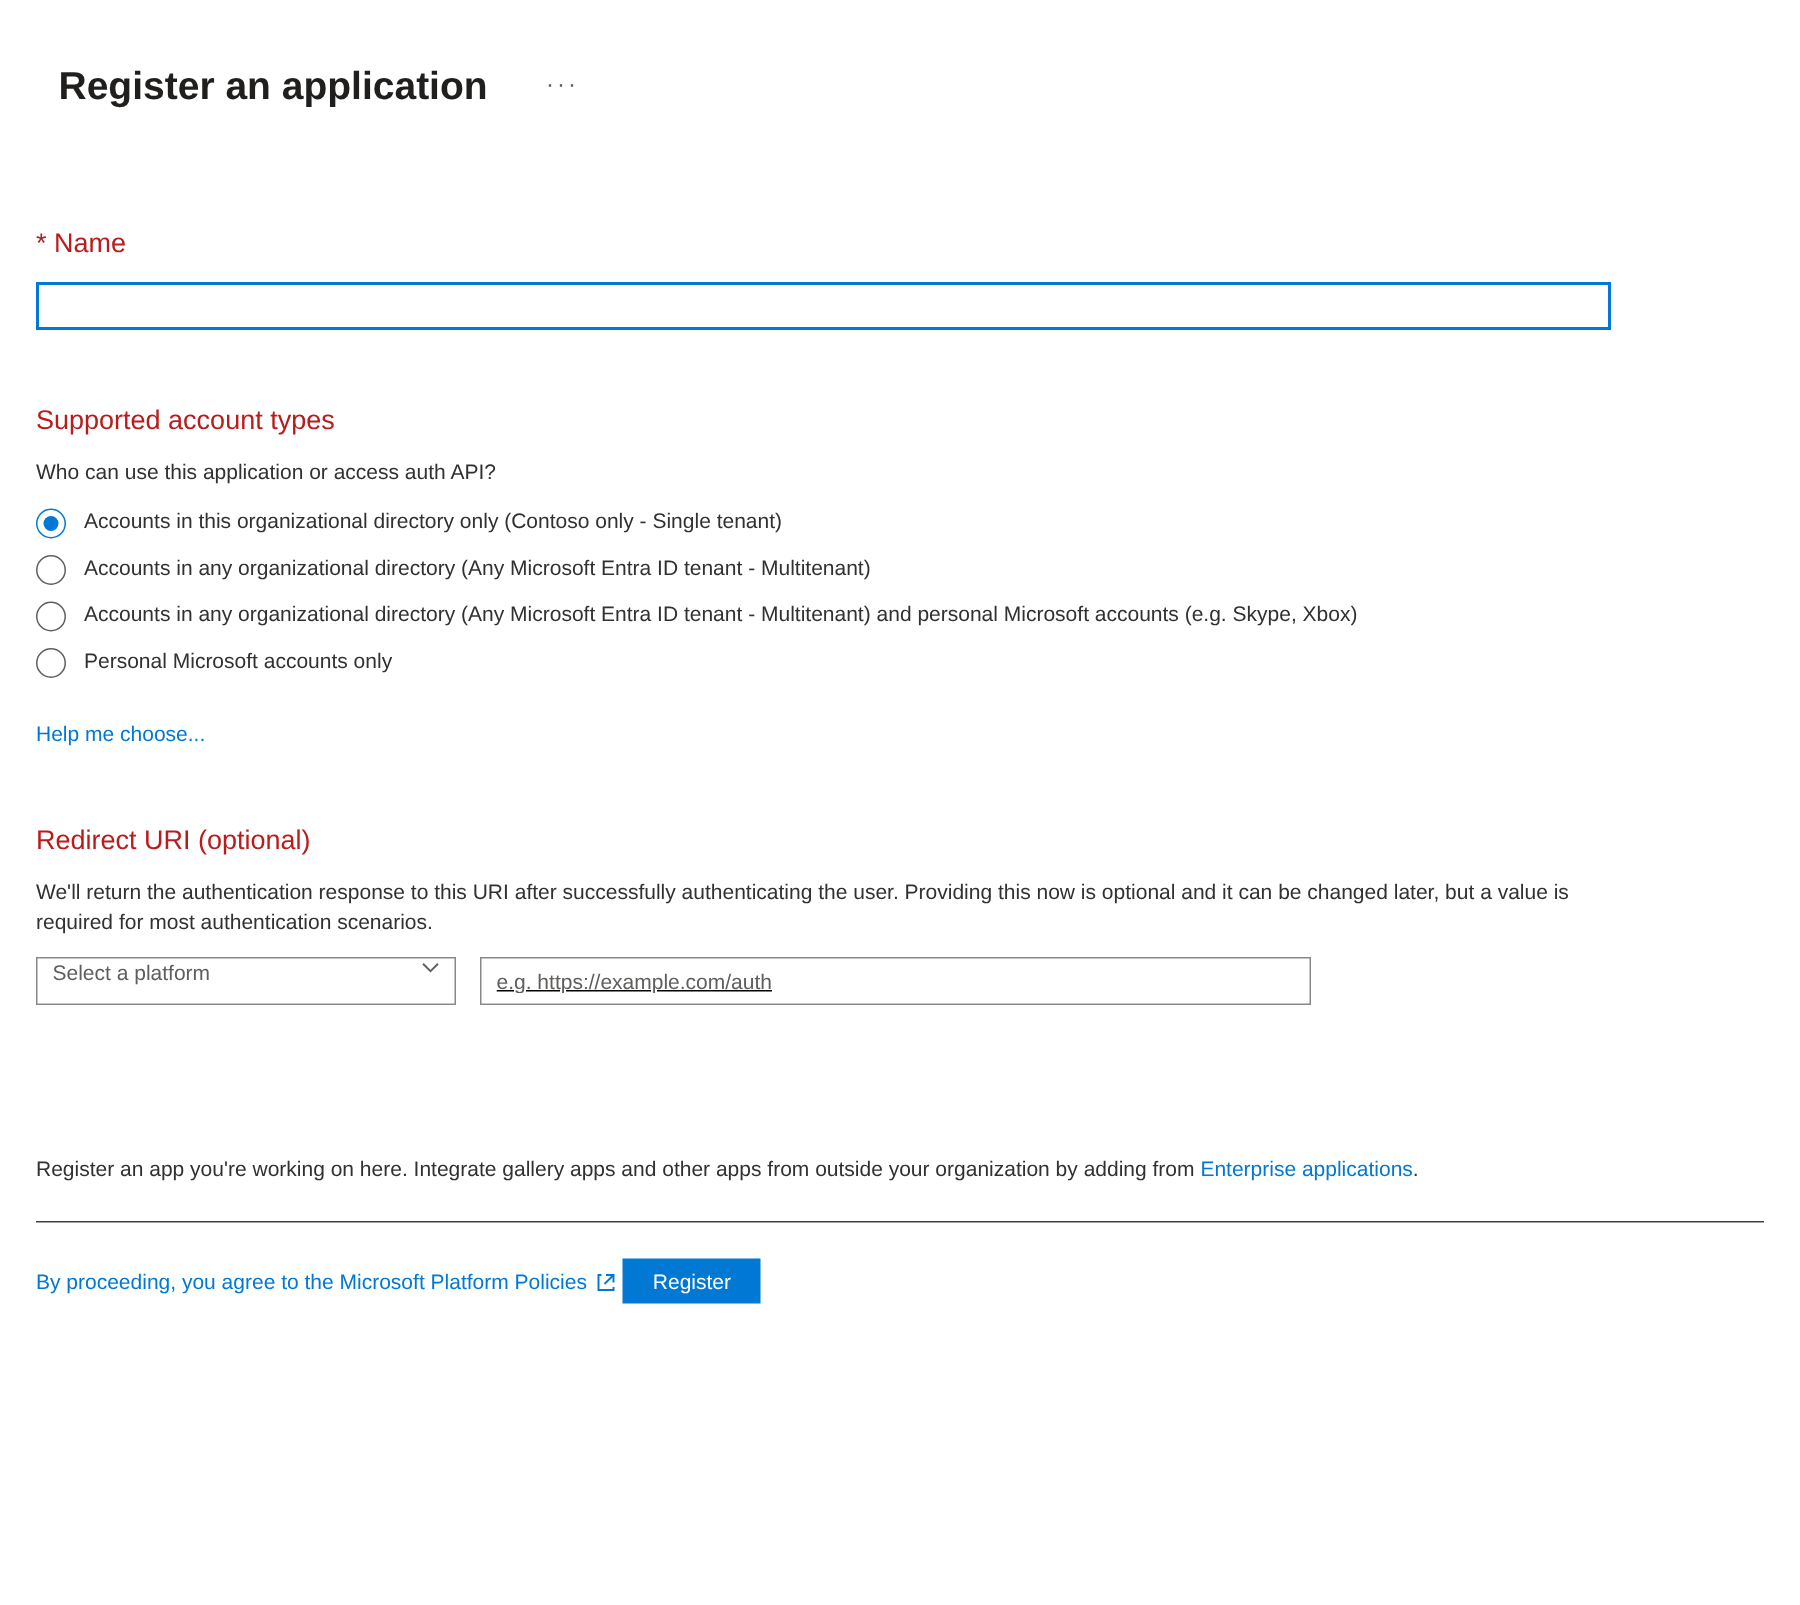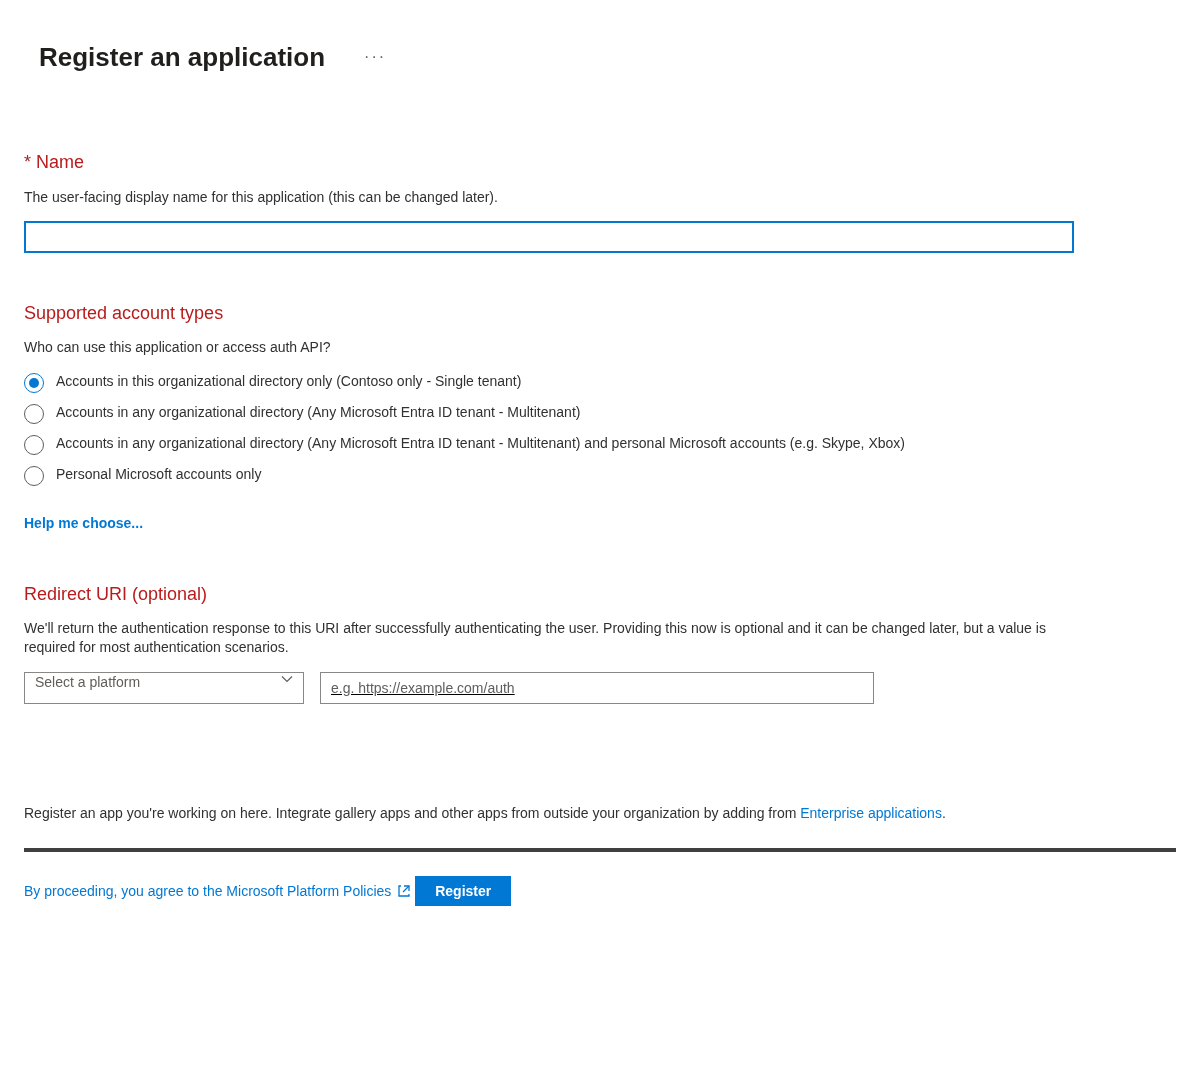"The user-facing display name for" p.helptext { html: <p>The user-facing display name for this application (this can be changed later).</p> -> none }
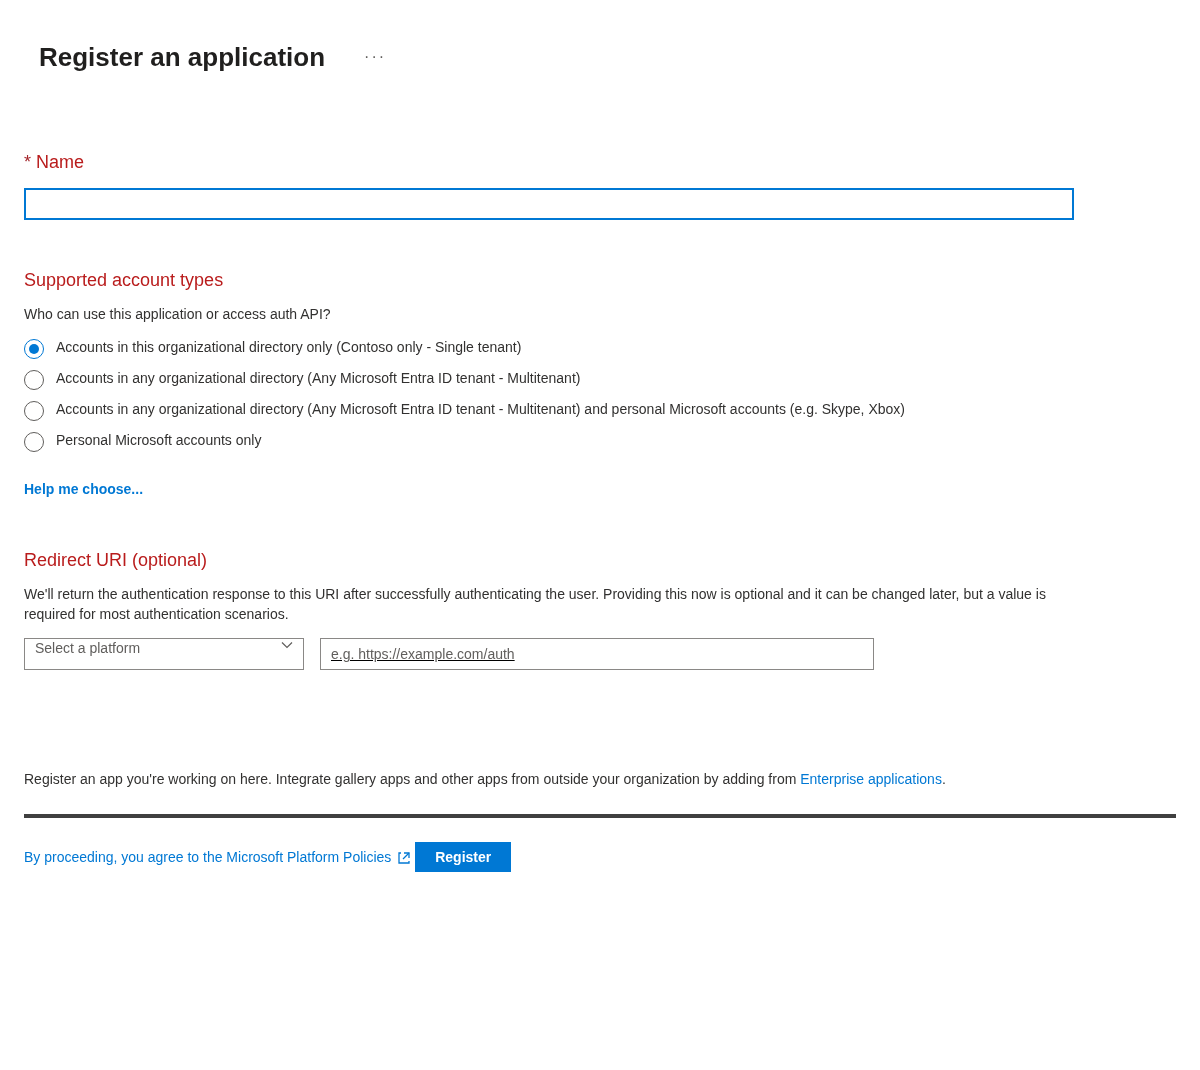"Help me choose..." .help-link { font-weight: bold -> none }
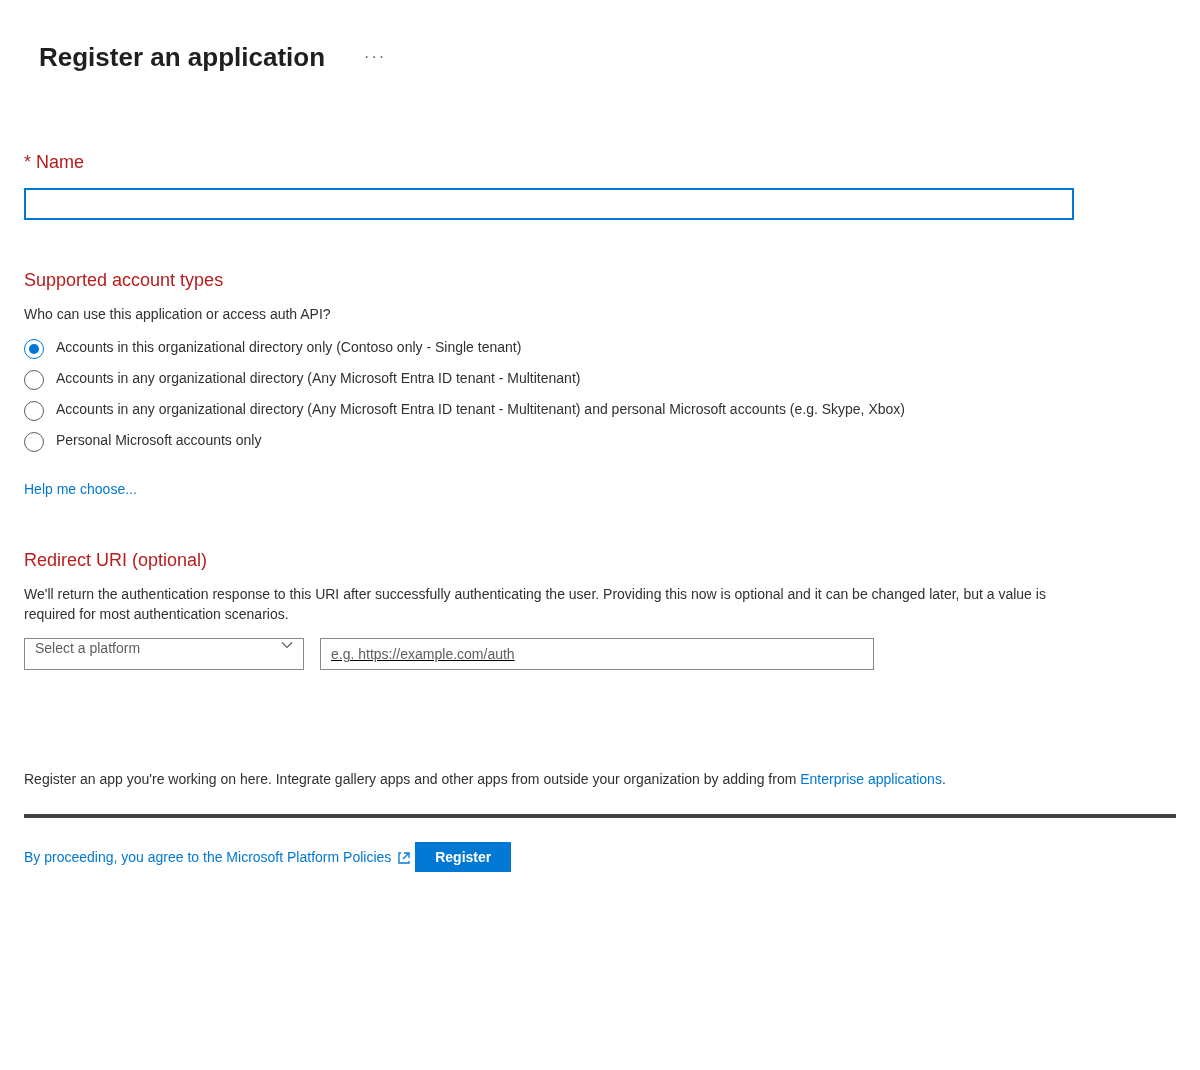"By proceeding, you agree to" .footer { border-top: 4px solid #404040 -> 1px solid #404040 }
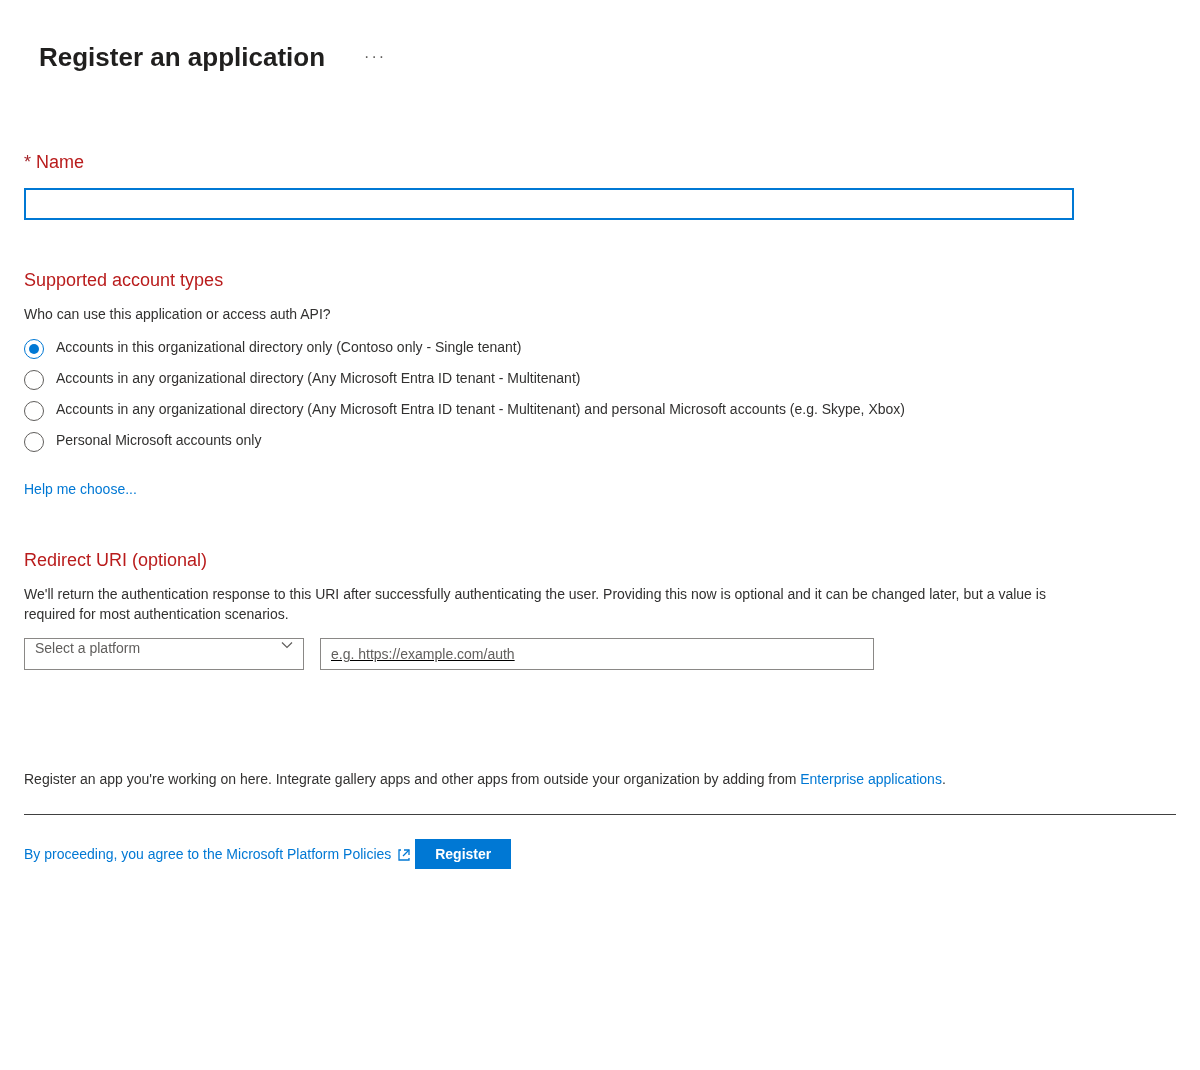"Register" .register-btn { font-weight: 700 -> 400 }
